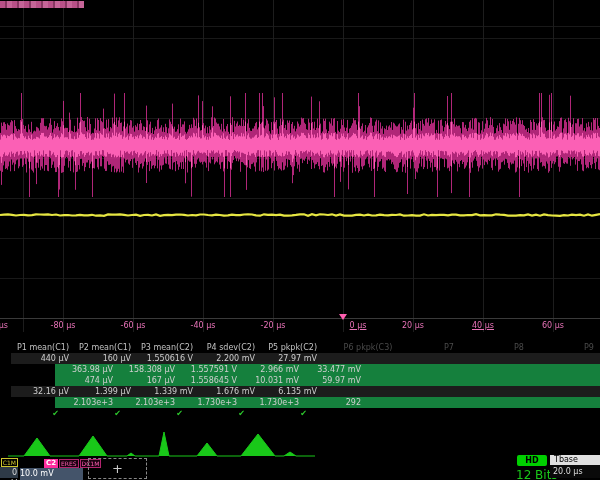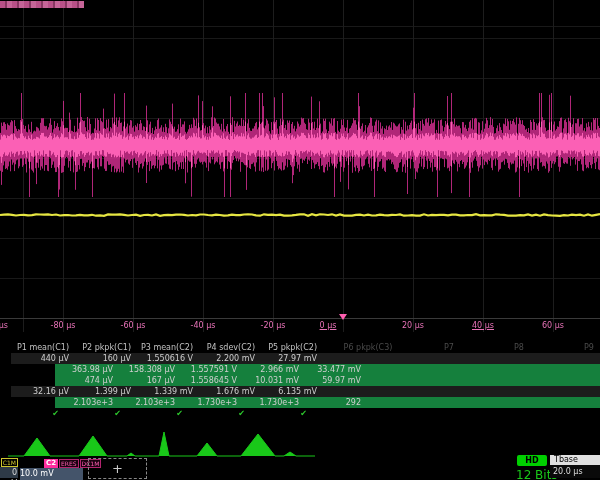"0 µs" span.tlabel { left: 328px -> 358px }
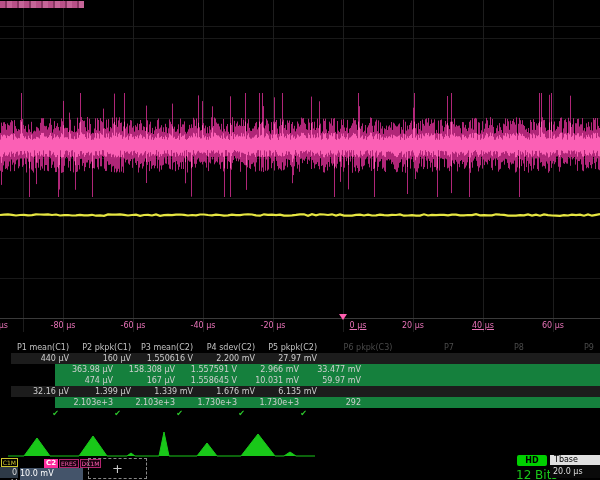"P2 pkpk(C1)" span.mcell { text: pkpk -> mean }
